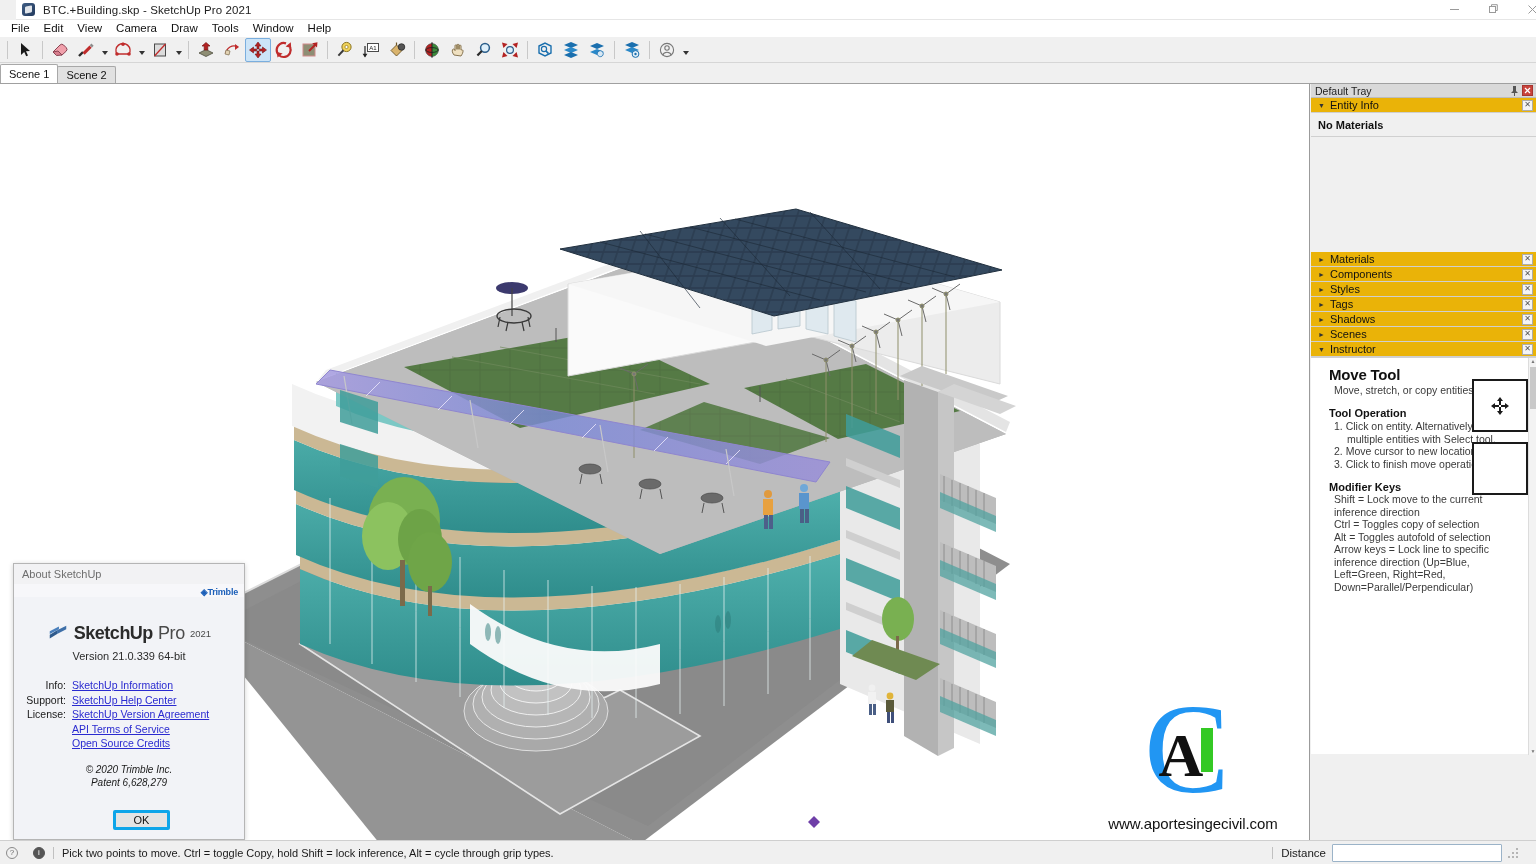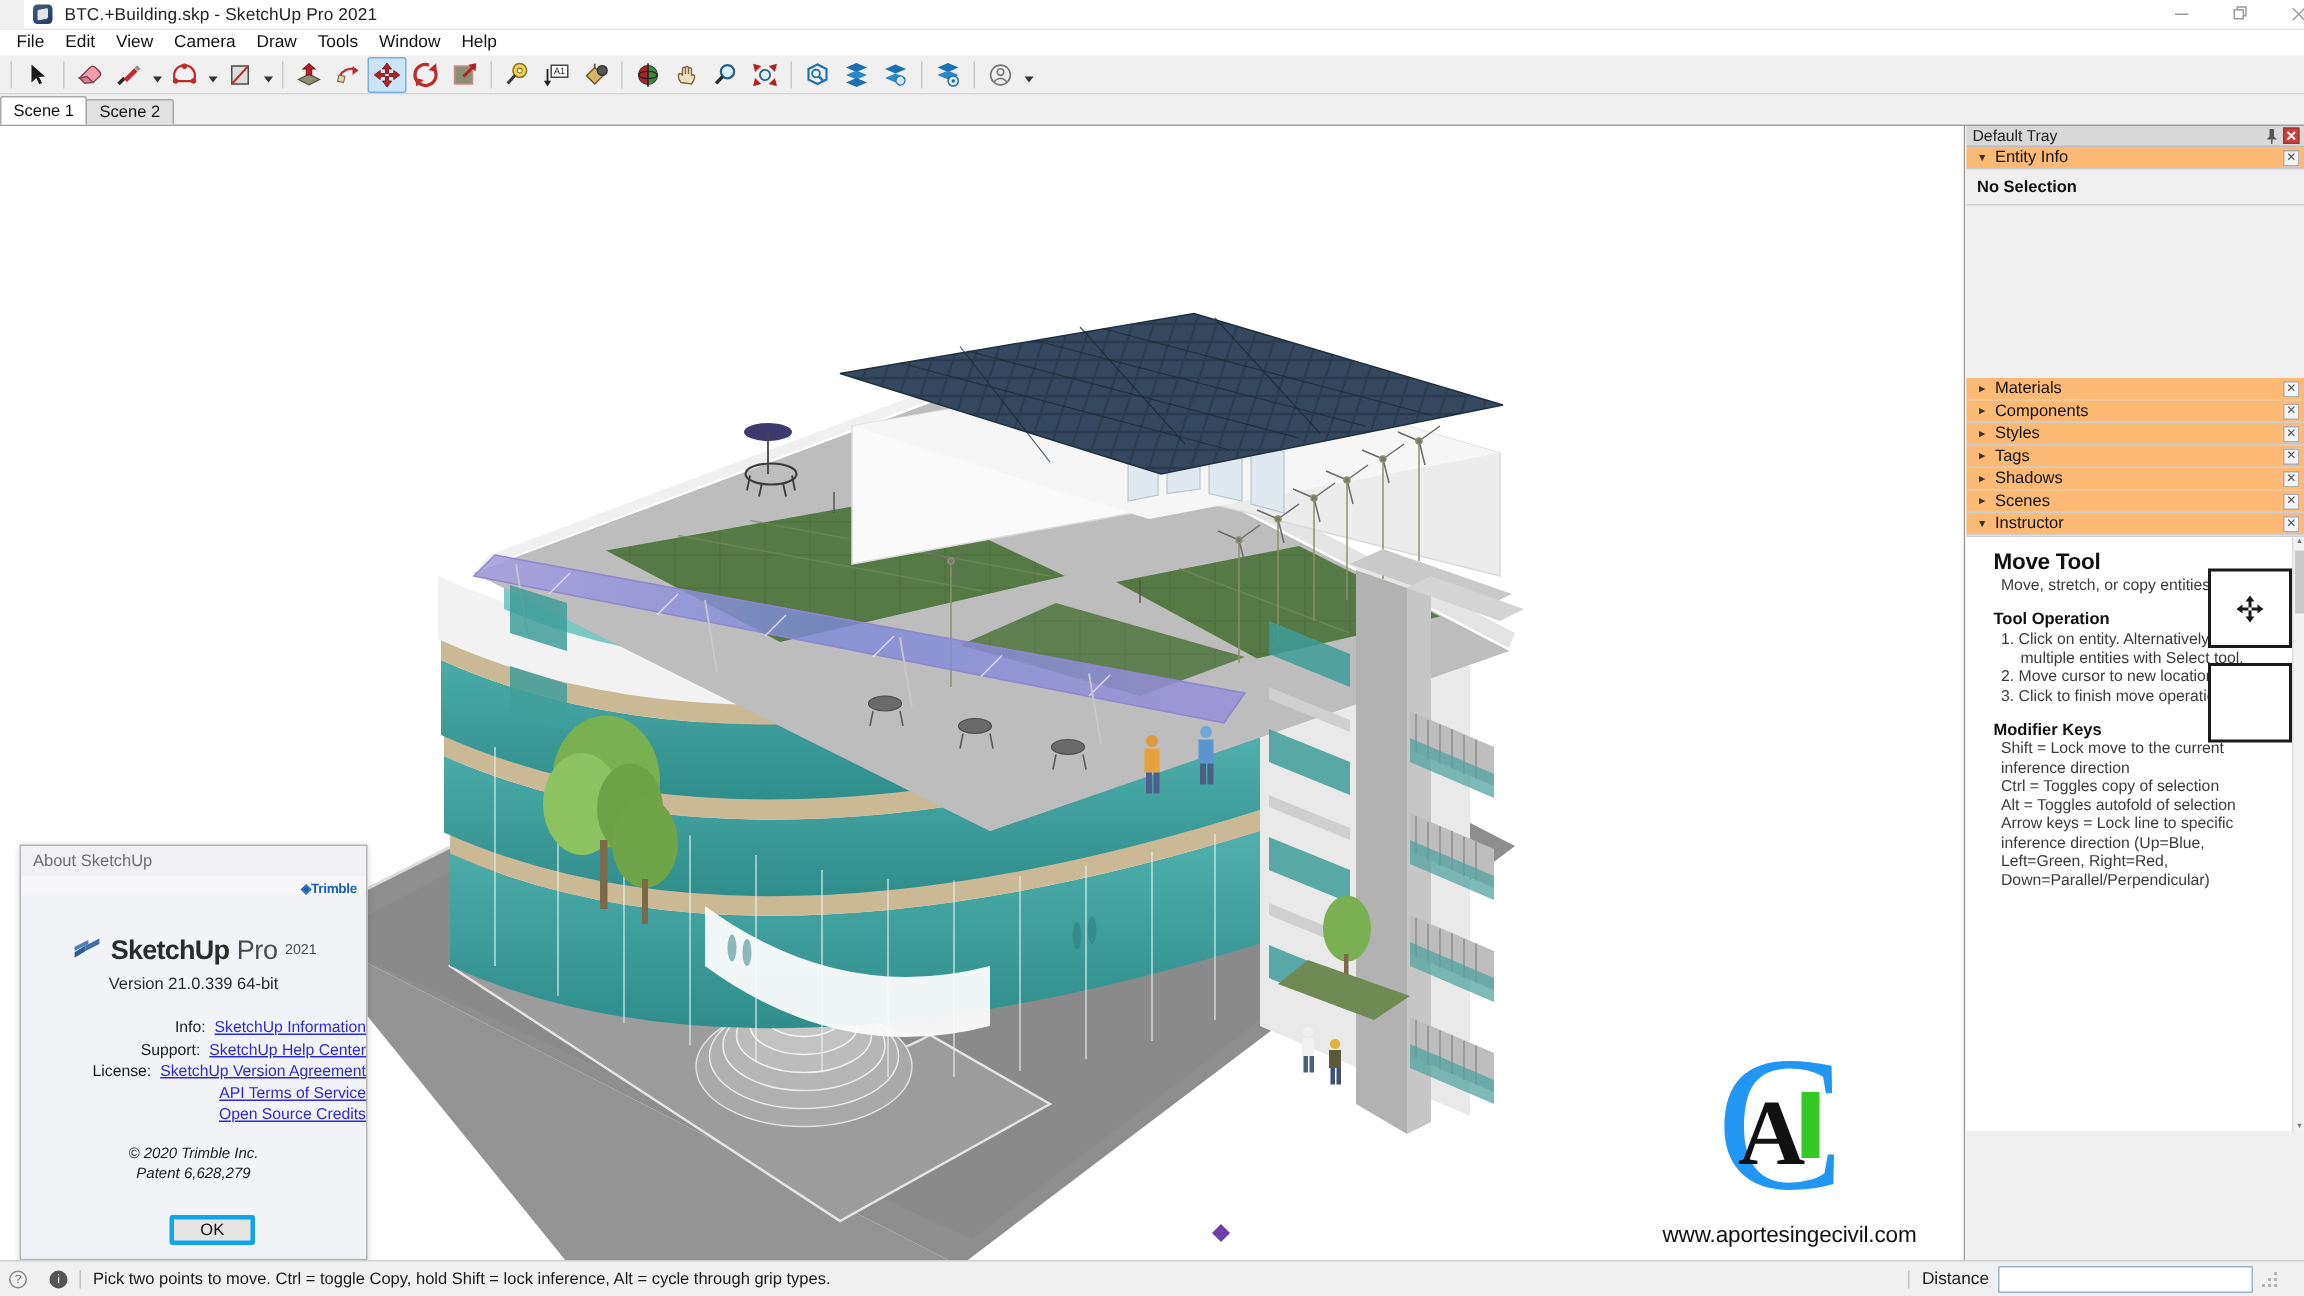"Entity Info" .panel-bar { background: #fdba74 -> #eab308 }
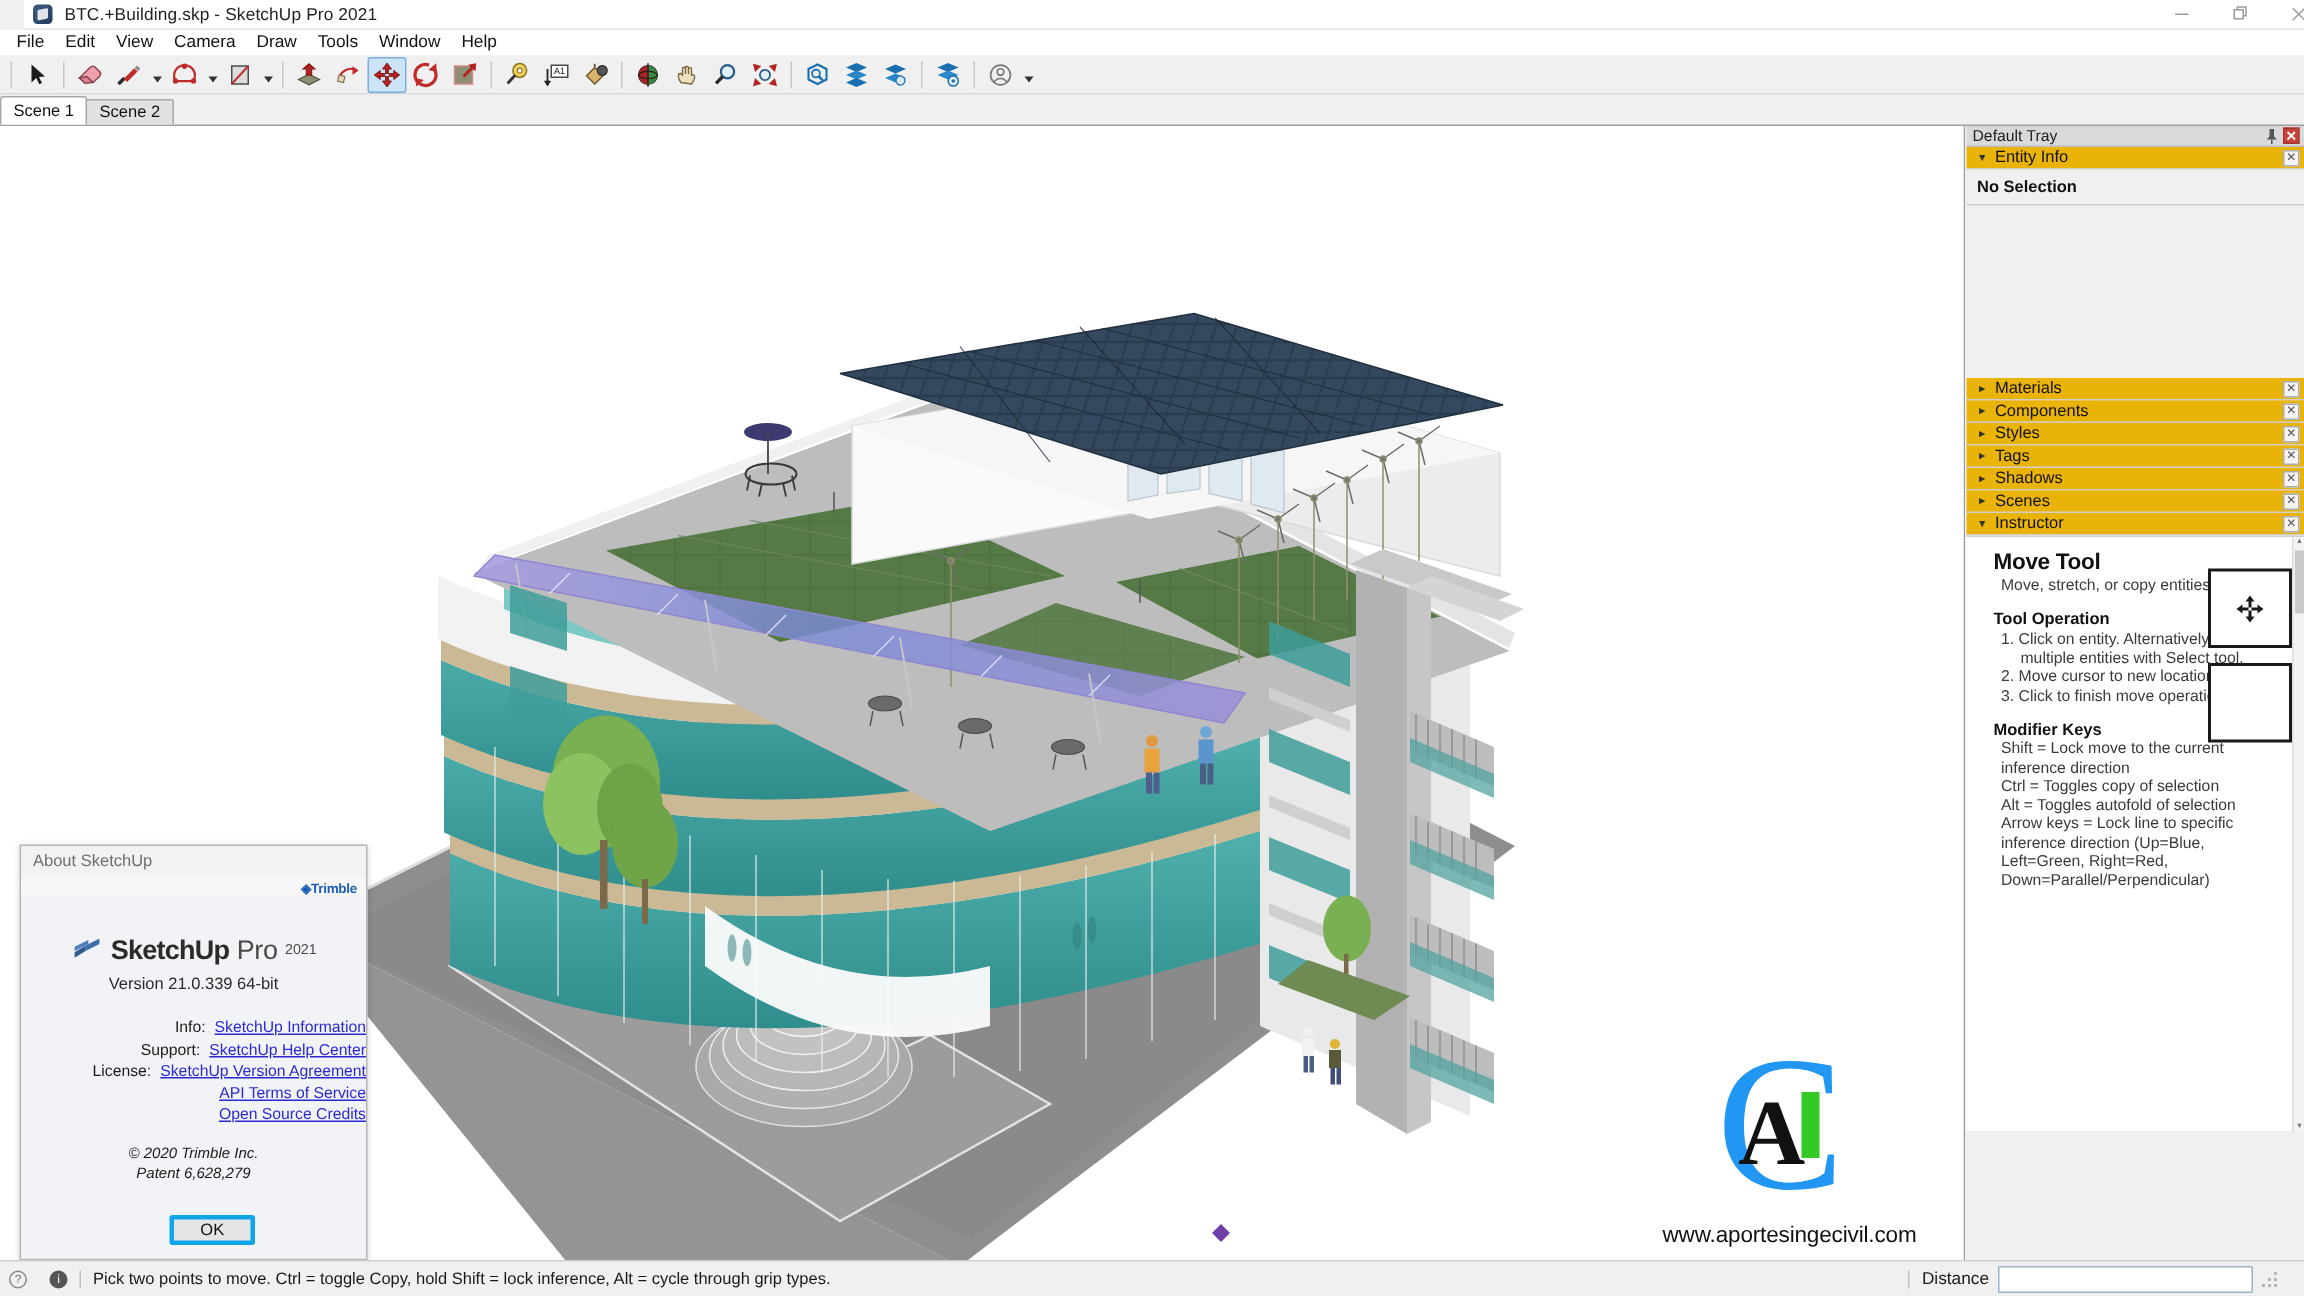"No Selection" div.no-sel { text: Selection -> Materials }
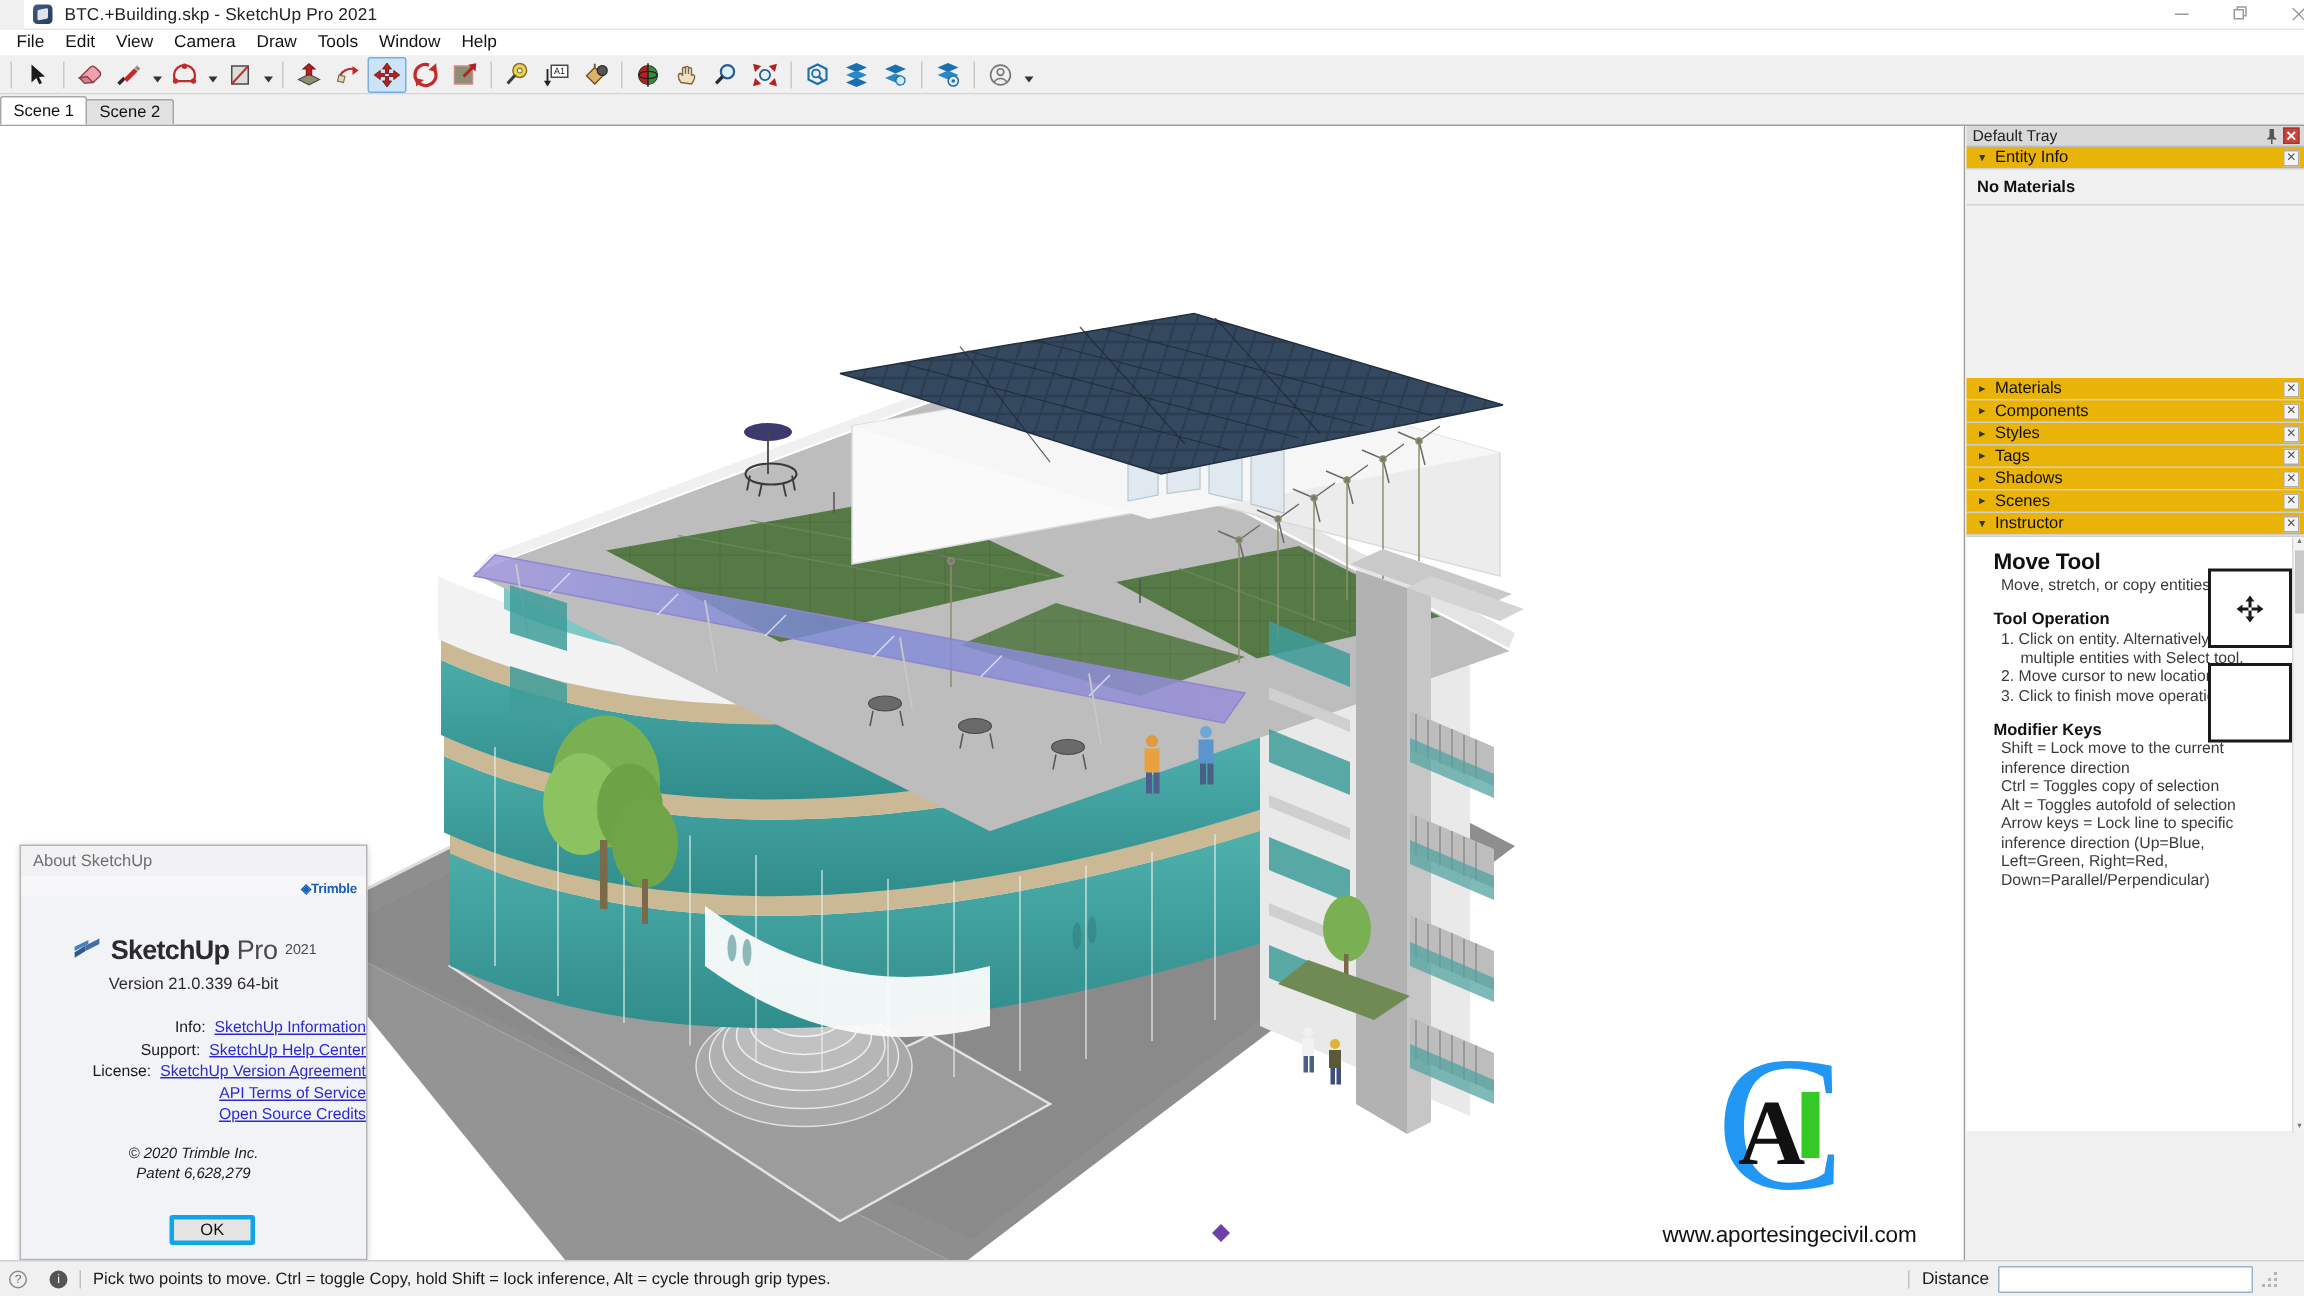"Info:" .lnk-row { justify-content: flex-end -> none }
